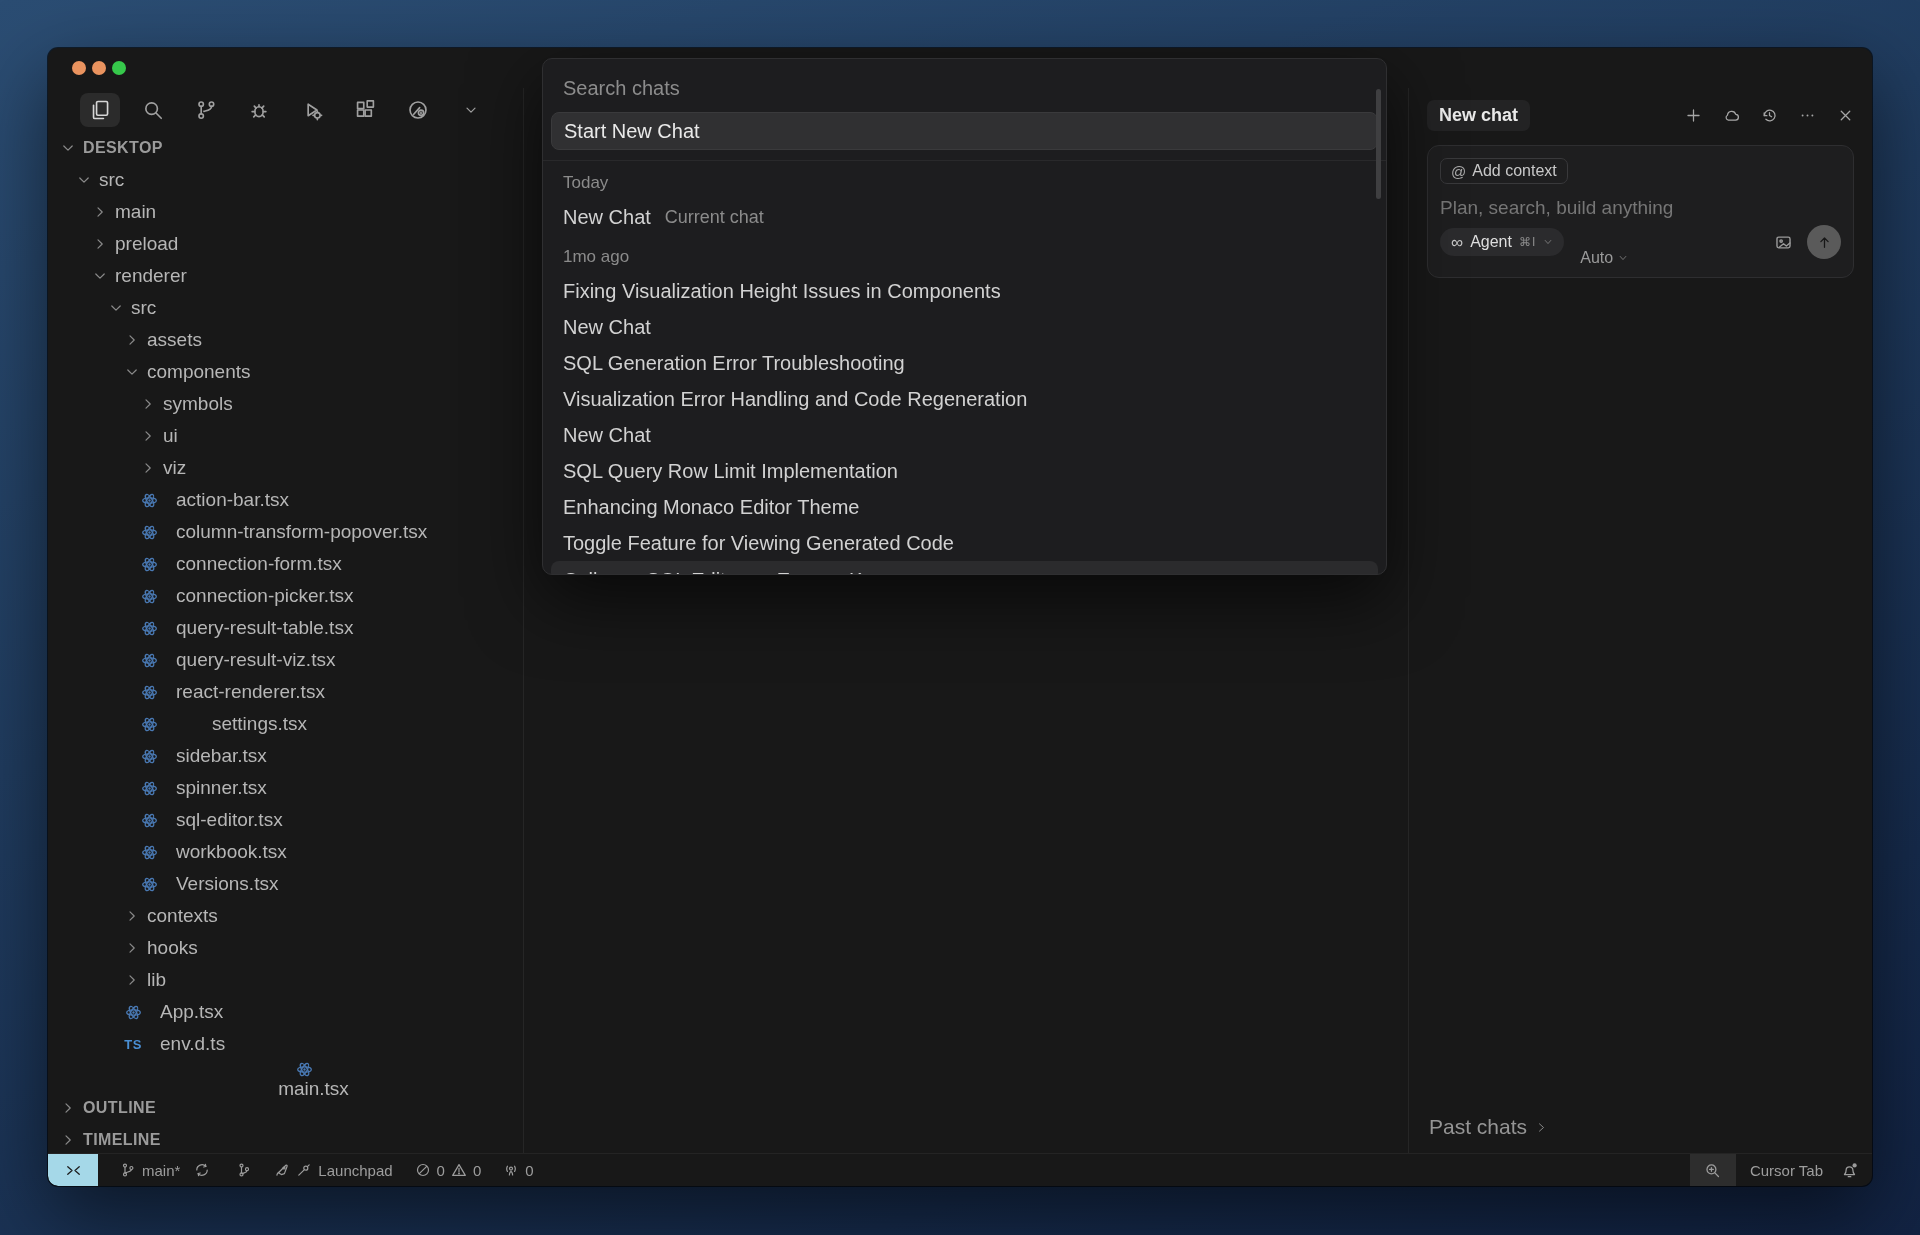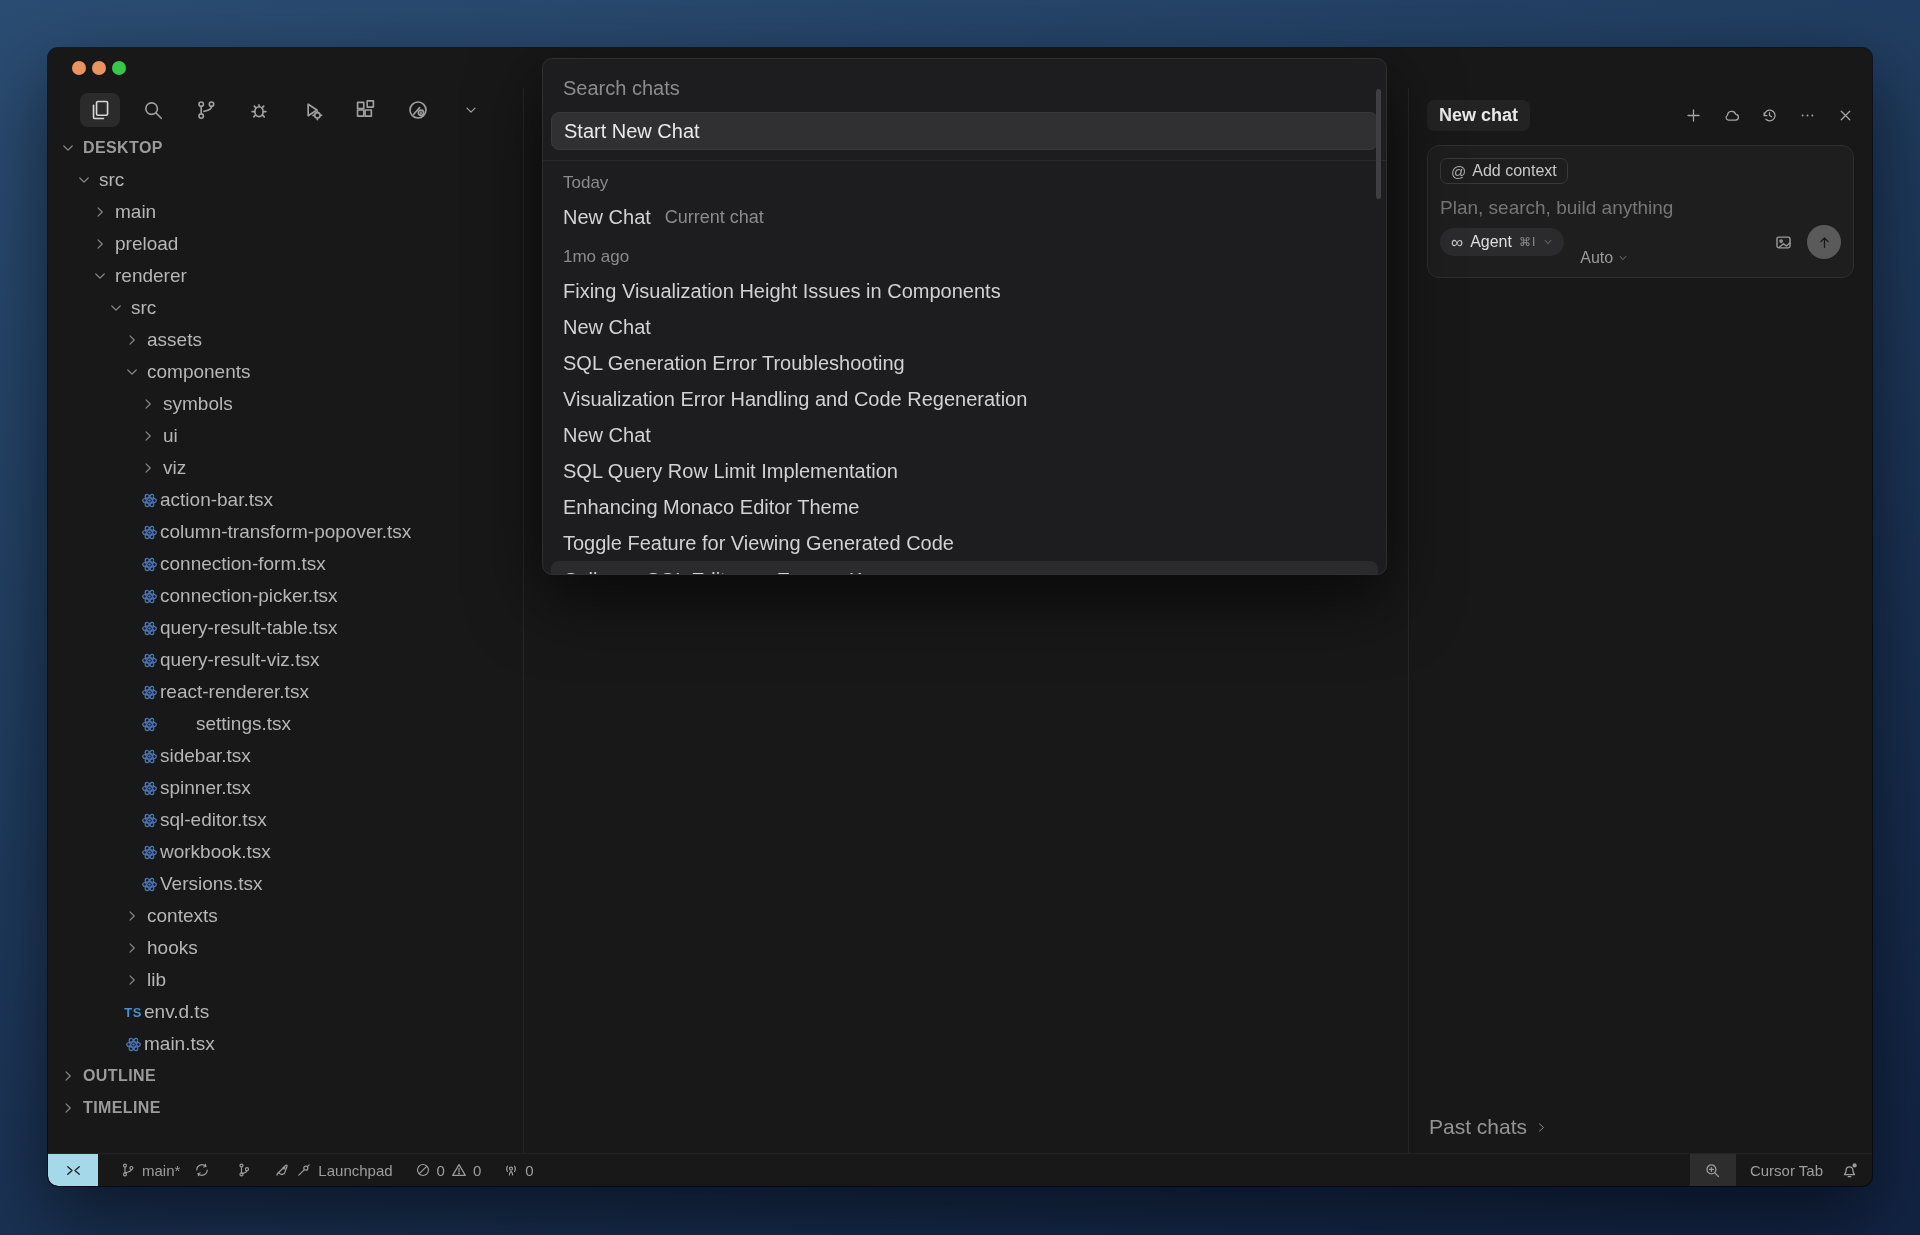"App.tsx" div.trow { html: none -> <div> <span> <svg> <g> <ellipse></ellipse> <ellipse></ellipse> <ellipse></ellipse> <circle></circle> </g> </svg> </span> <span>App.tsx</span> </div> }
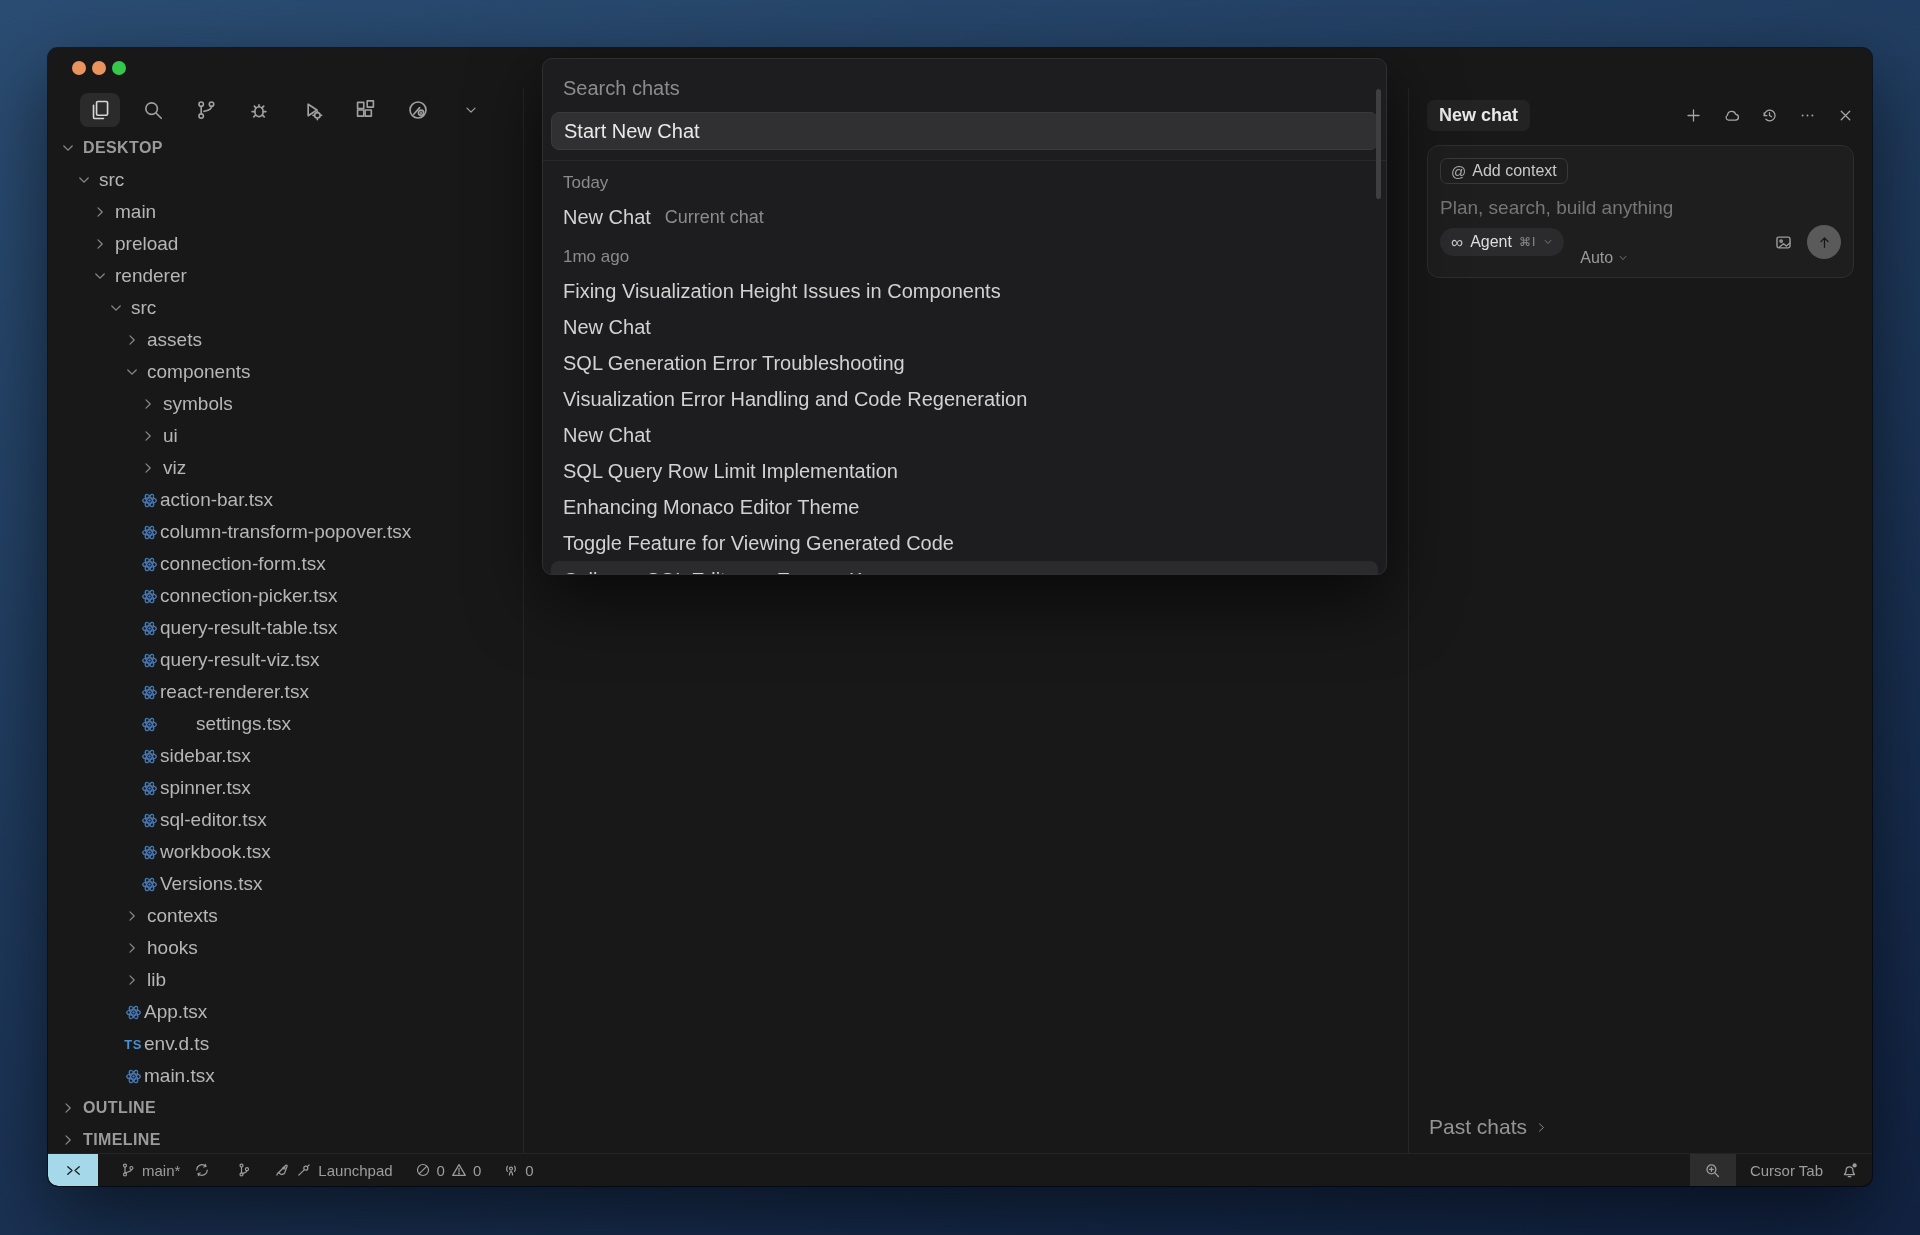"TS" .trow .ficon { margin-right: 2px -> 18px }
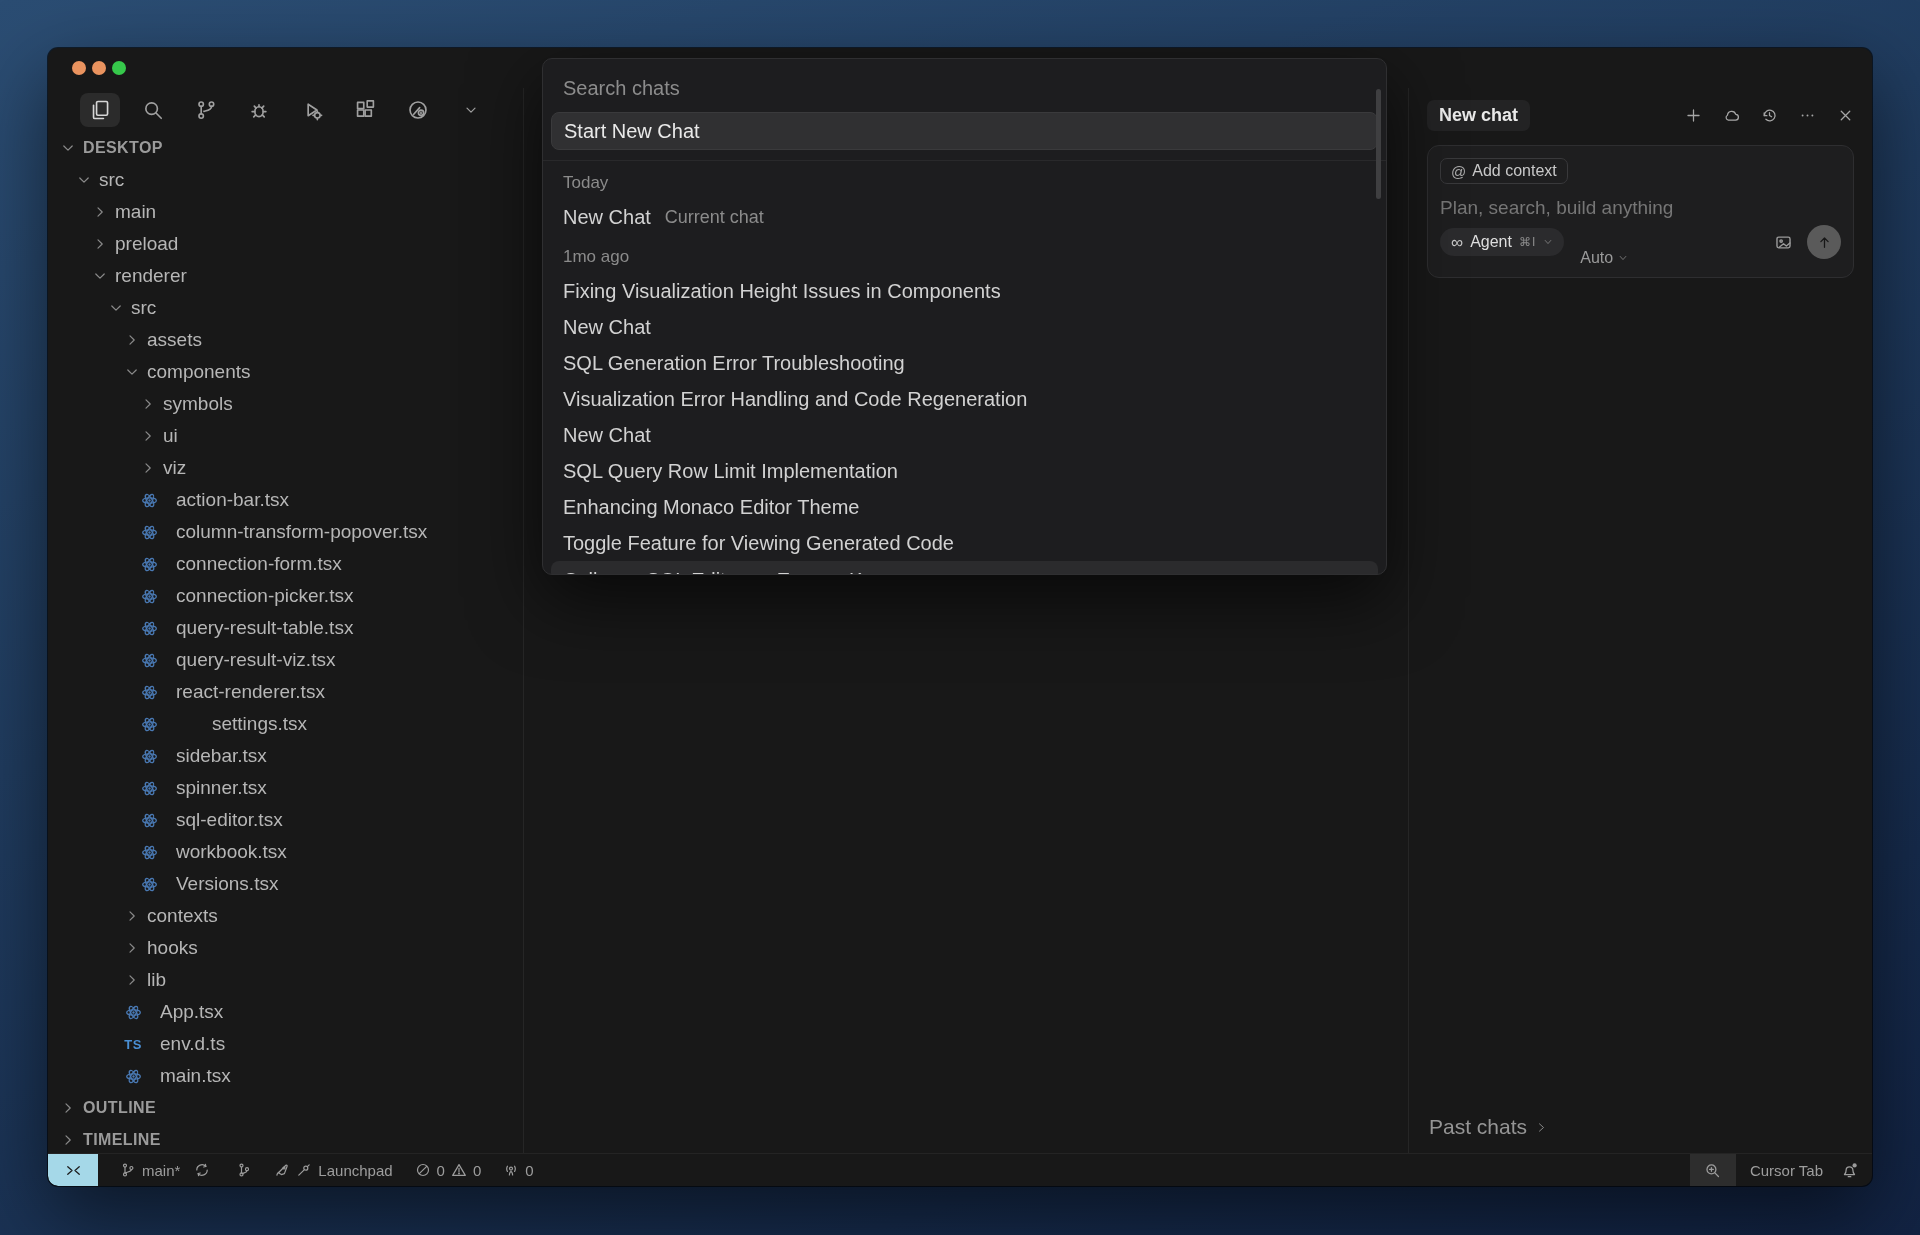"main.tsx" div.trow { flex-direction: none -> column; padding-left: 76px -> 56px }
